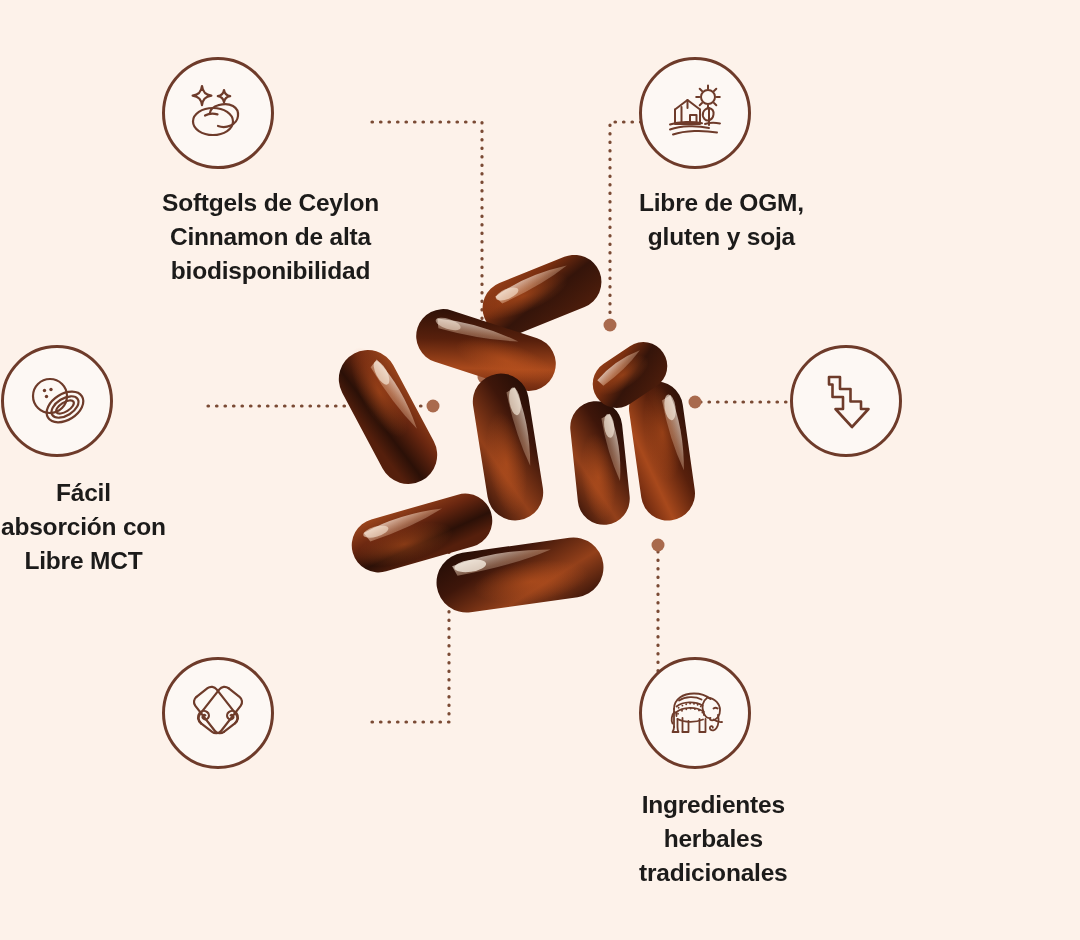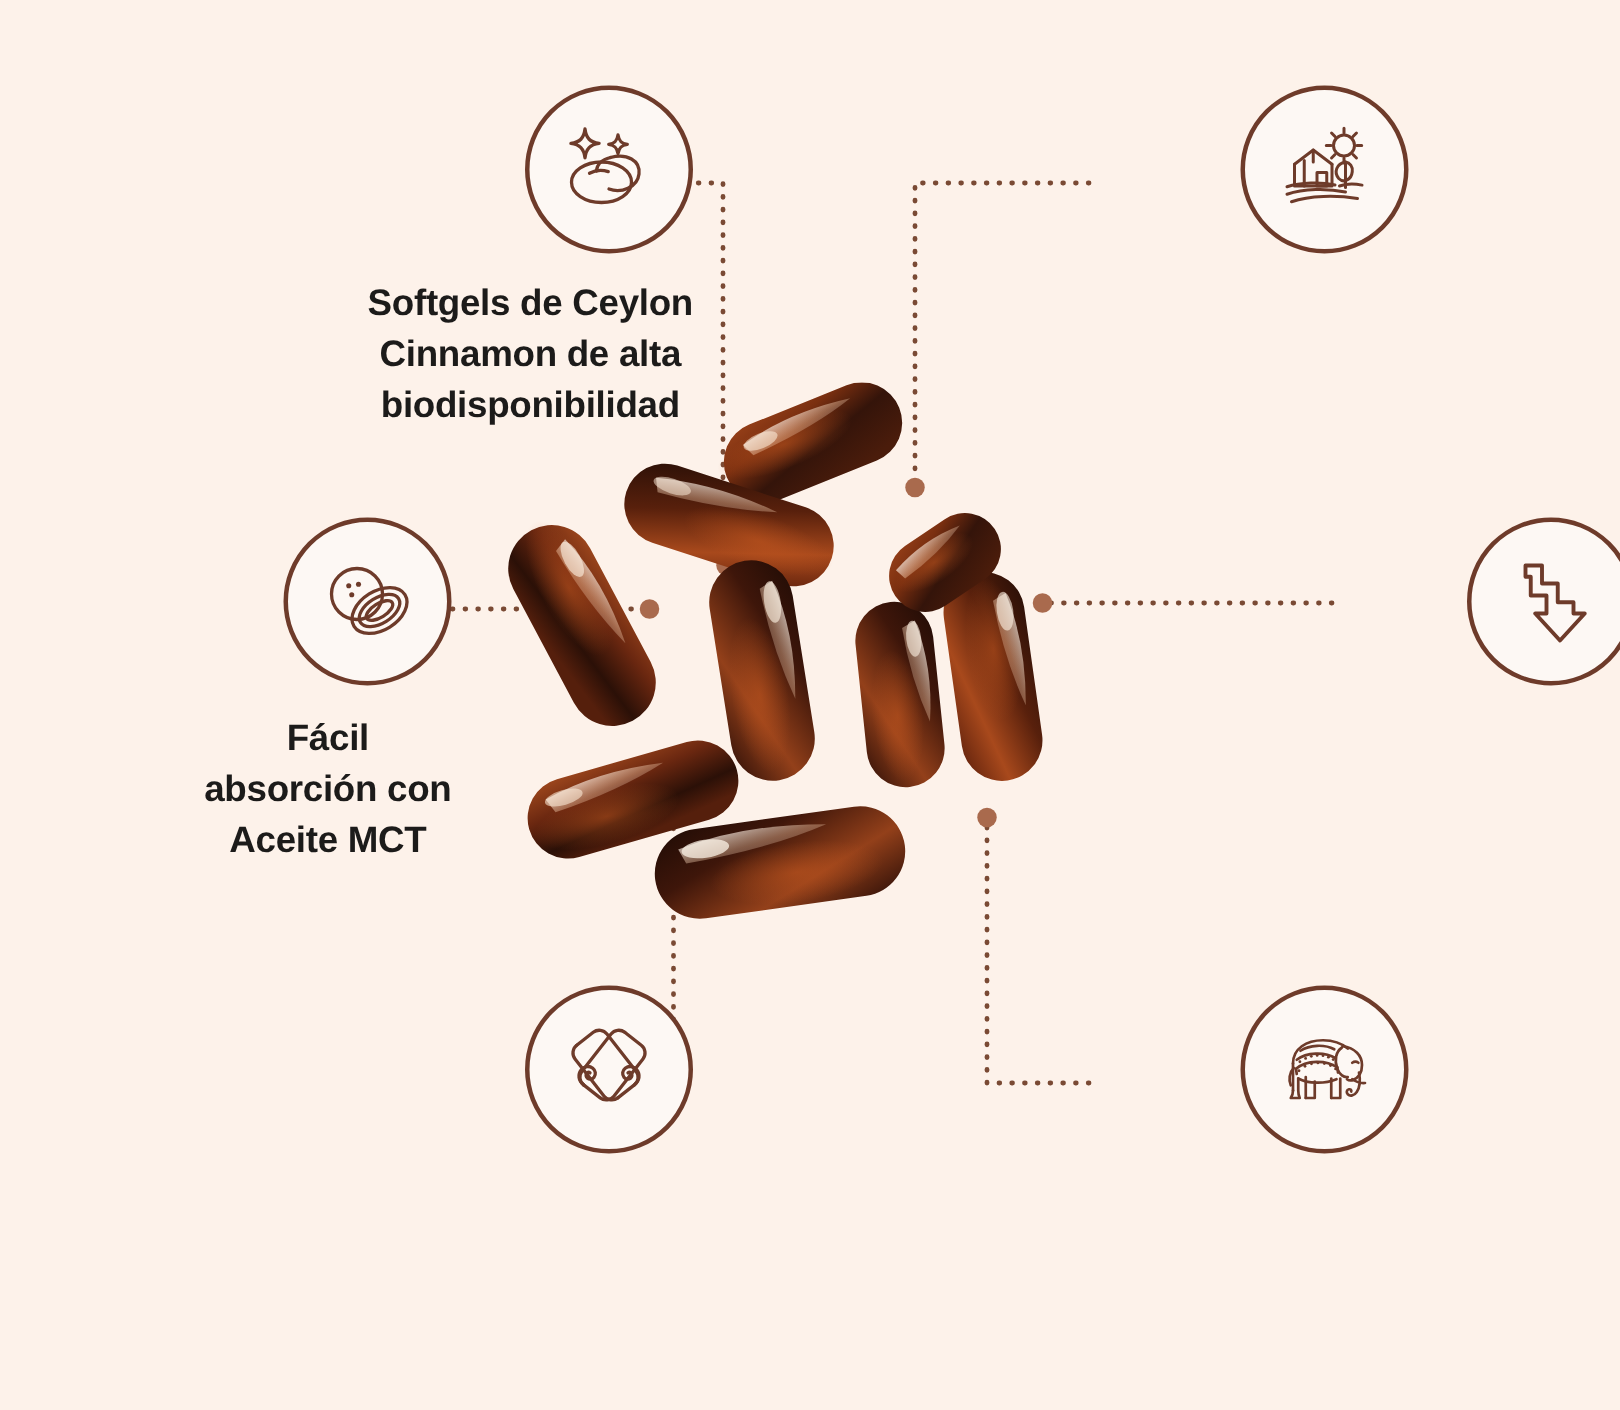"Softgels de Ceylon" .feature { align-items: flex-end -> flex-start }
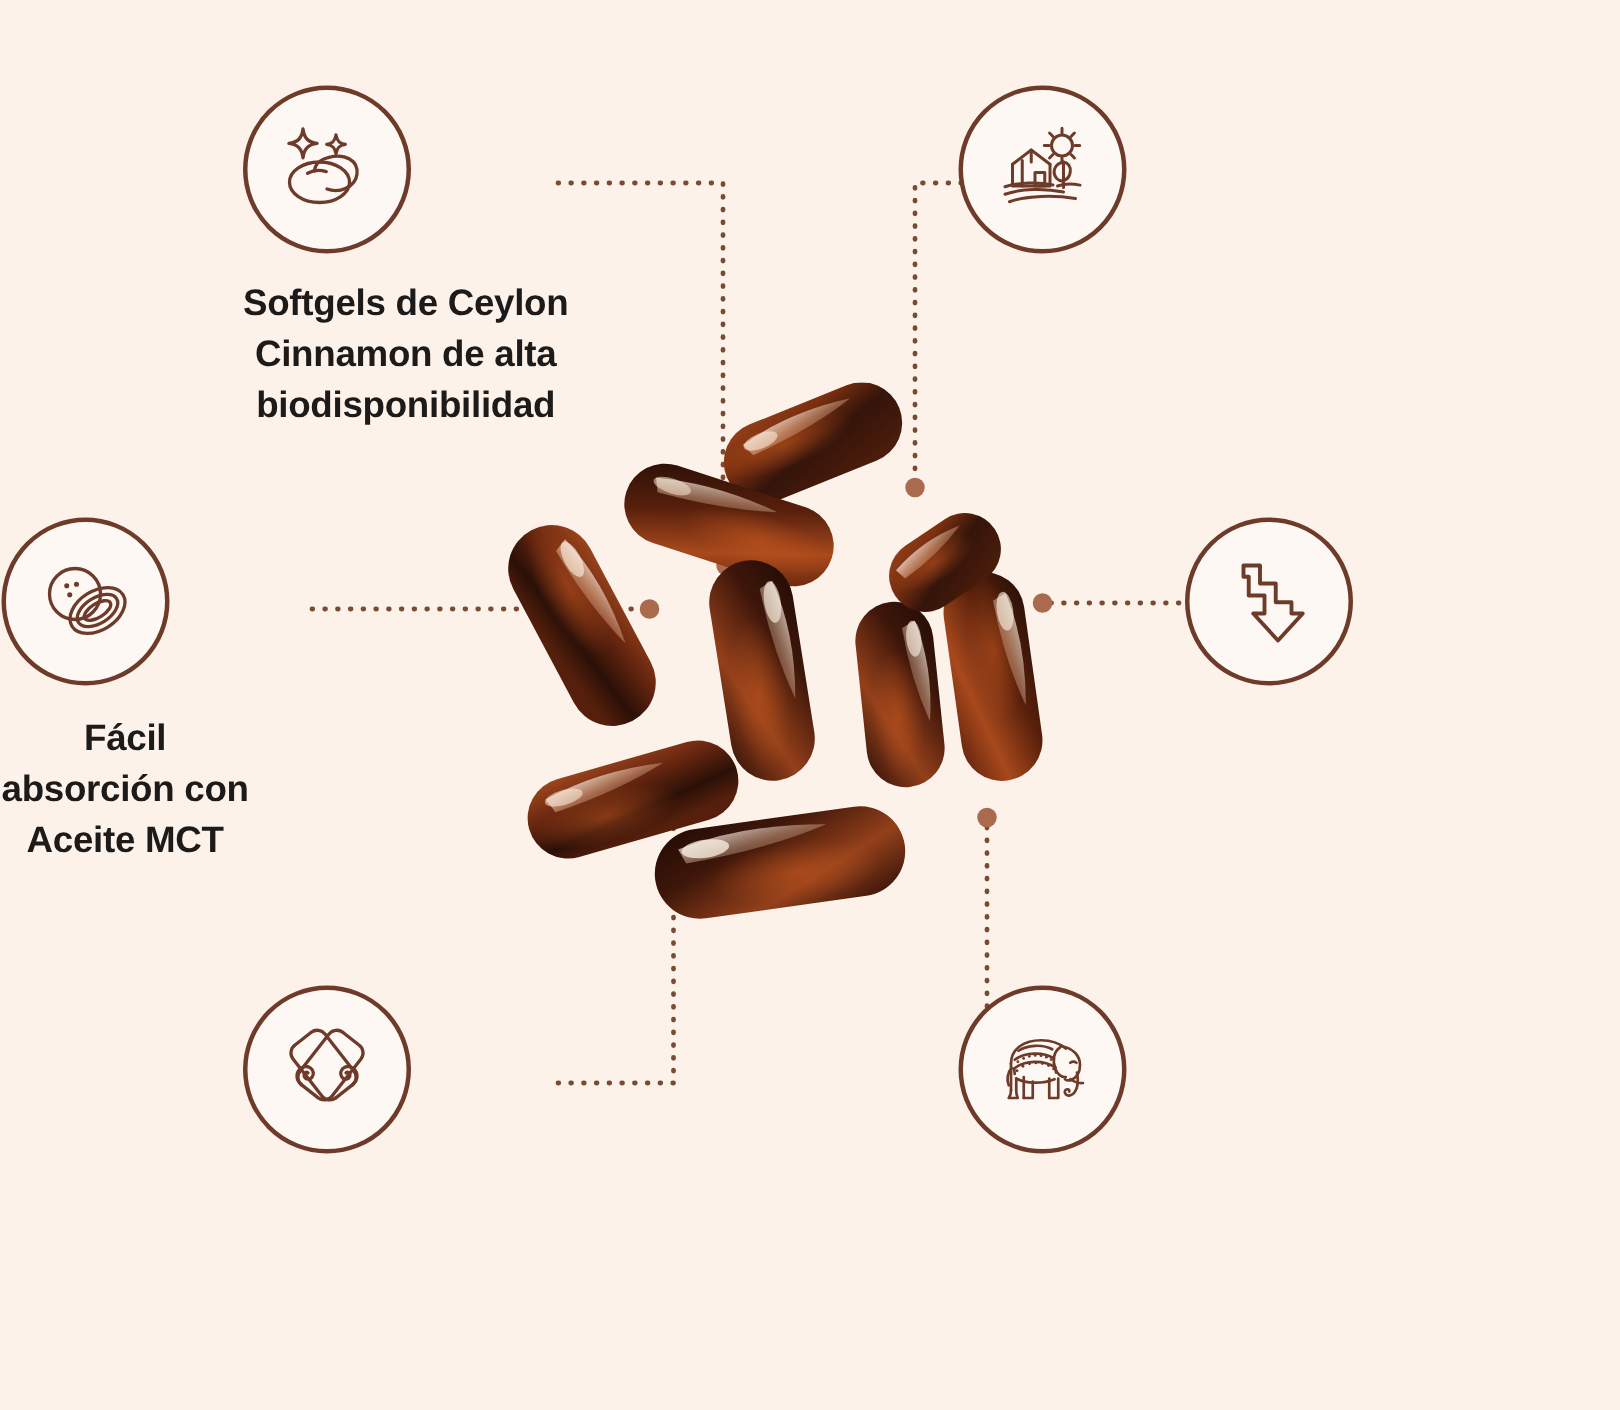"Libre de OGM," div.feature-label { html: none -> <div>Libre de OGM, gluten y soja</div> }
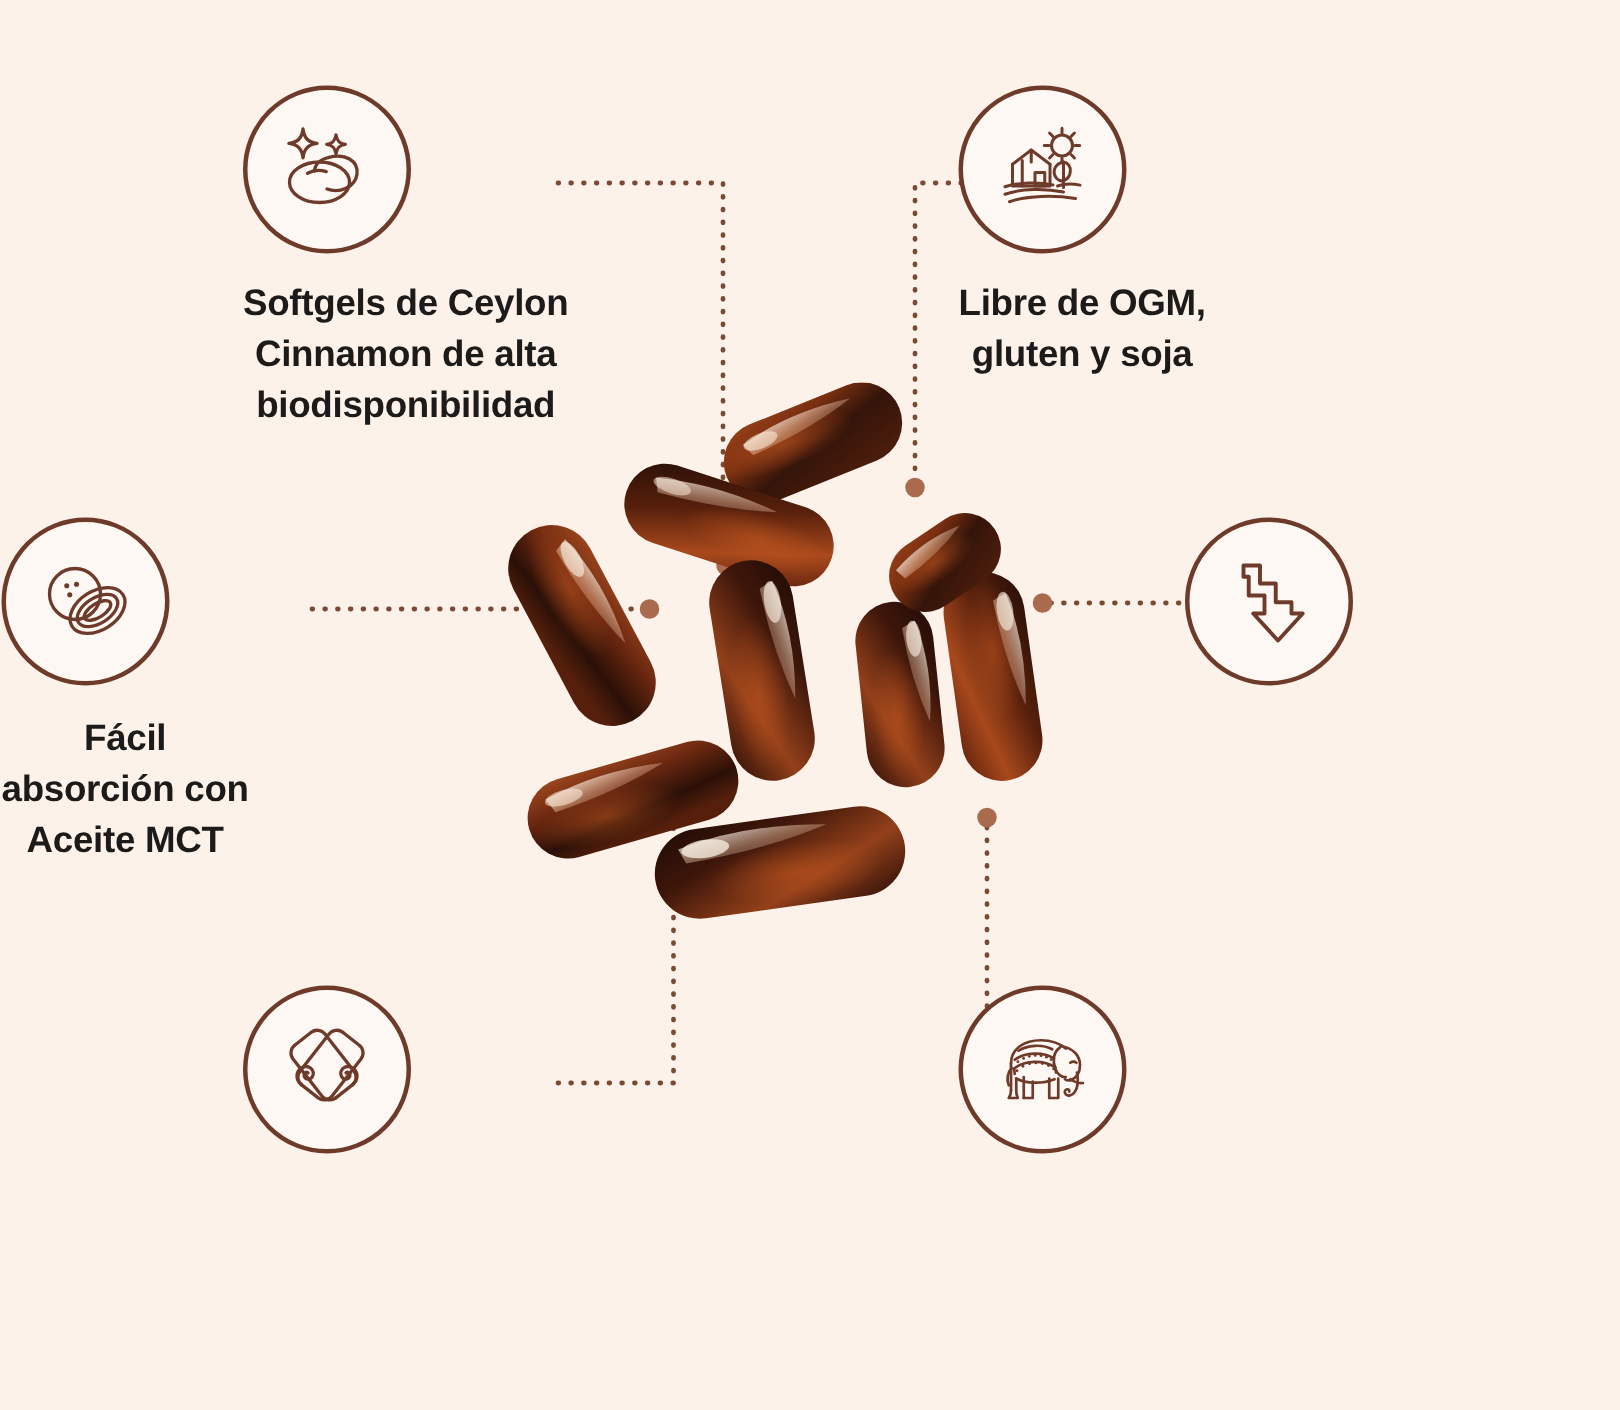"Fácil" div.feature-label { text: Aceite -> Libre }
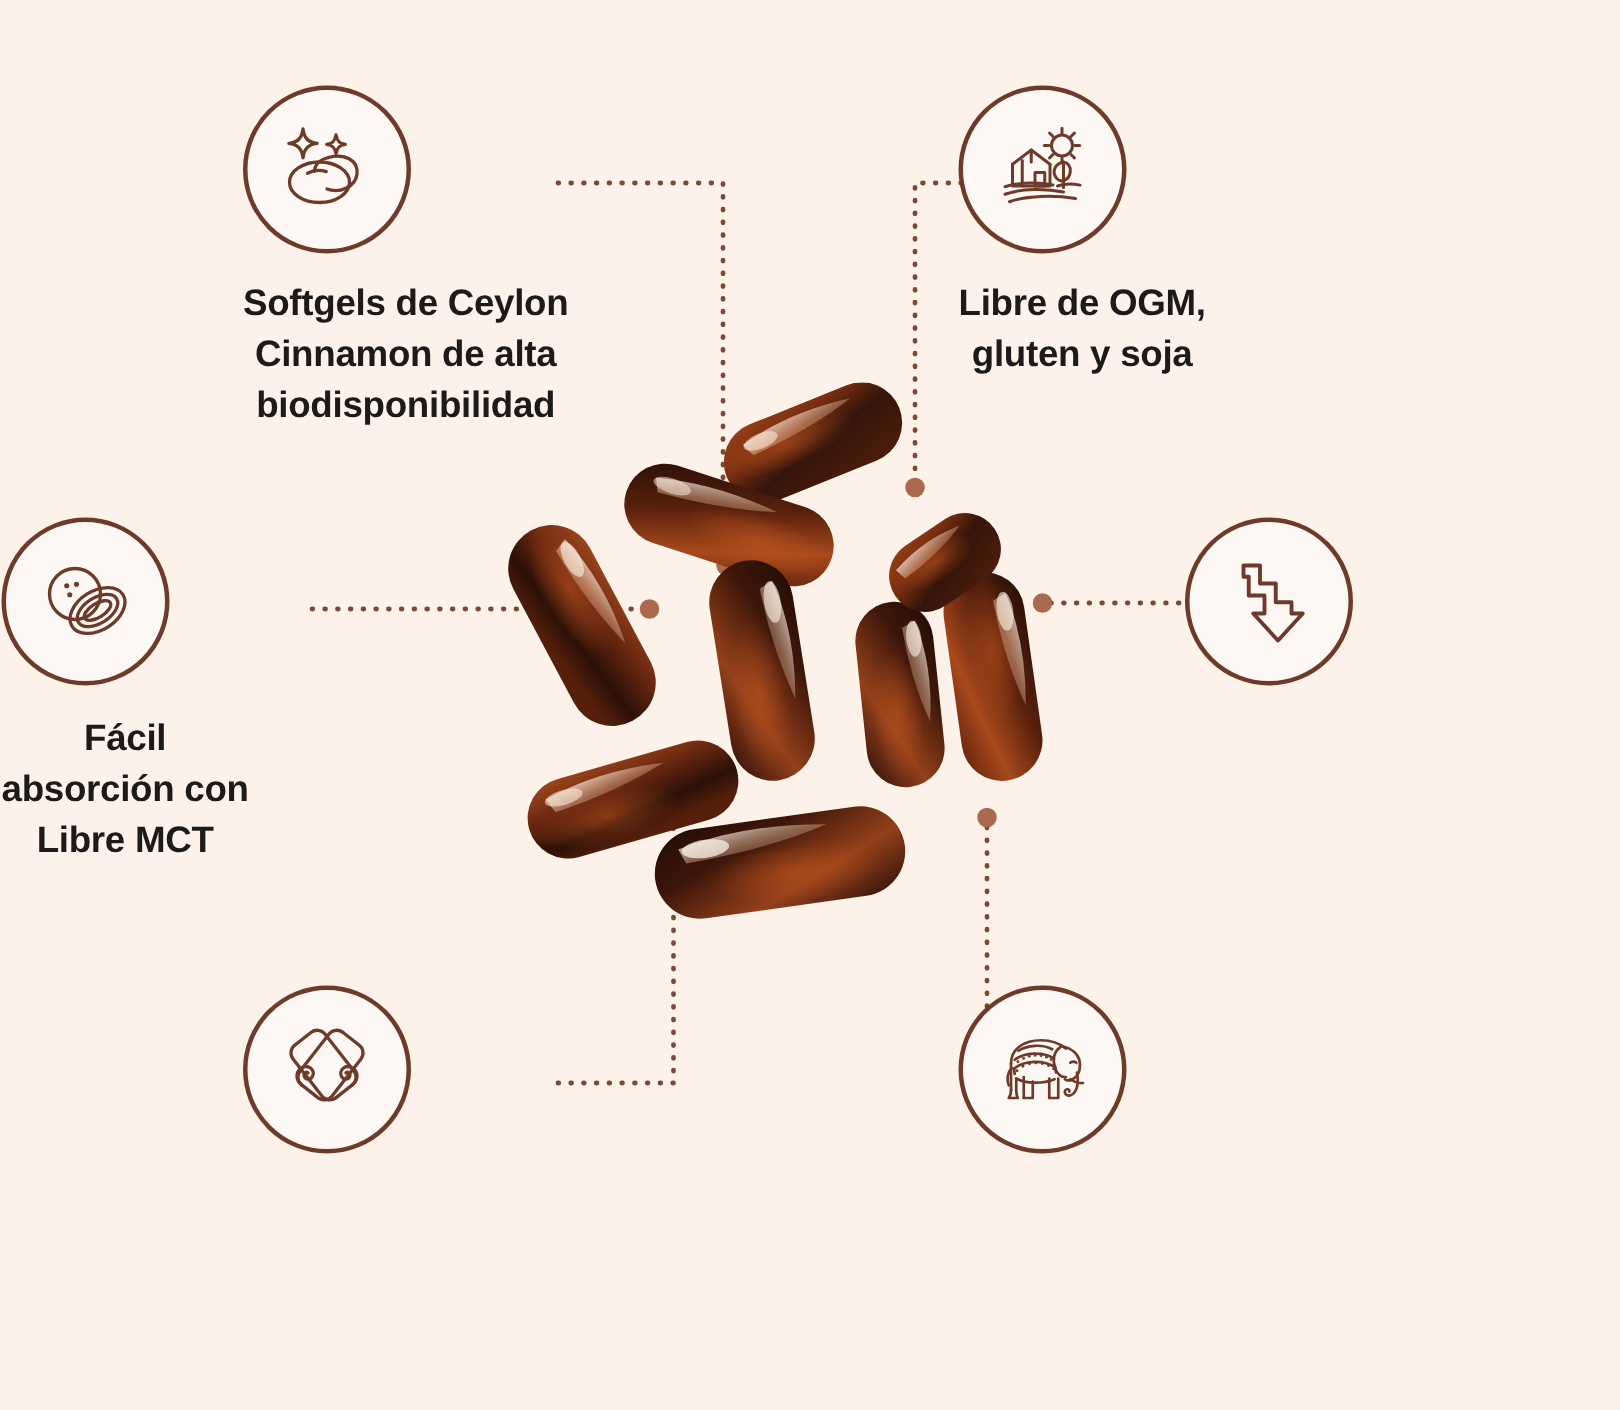"Ingredientes" div.feature-label { html: none -> <div>Ingredientes herbales tradicionales</div> }
